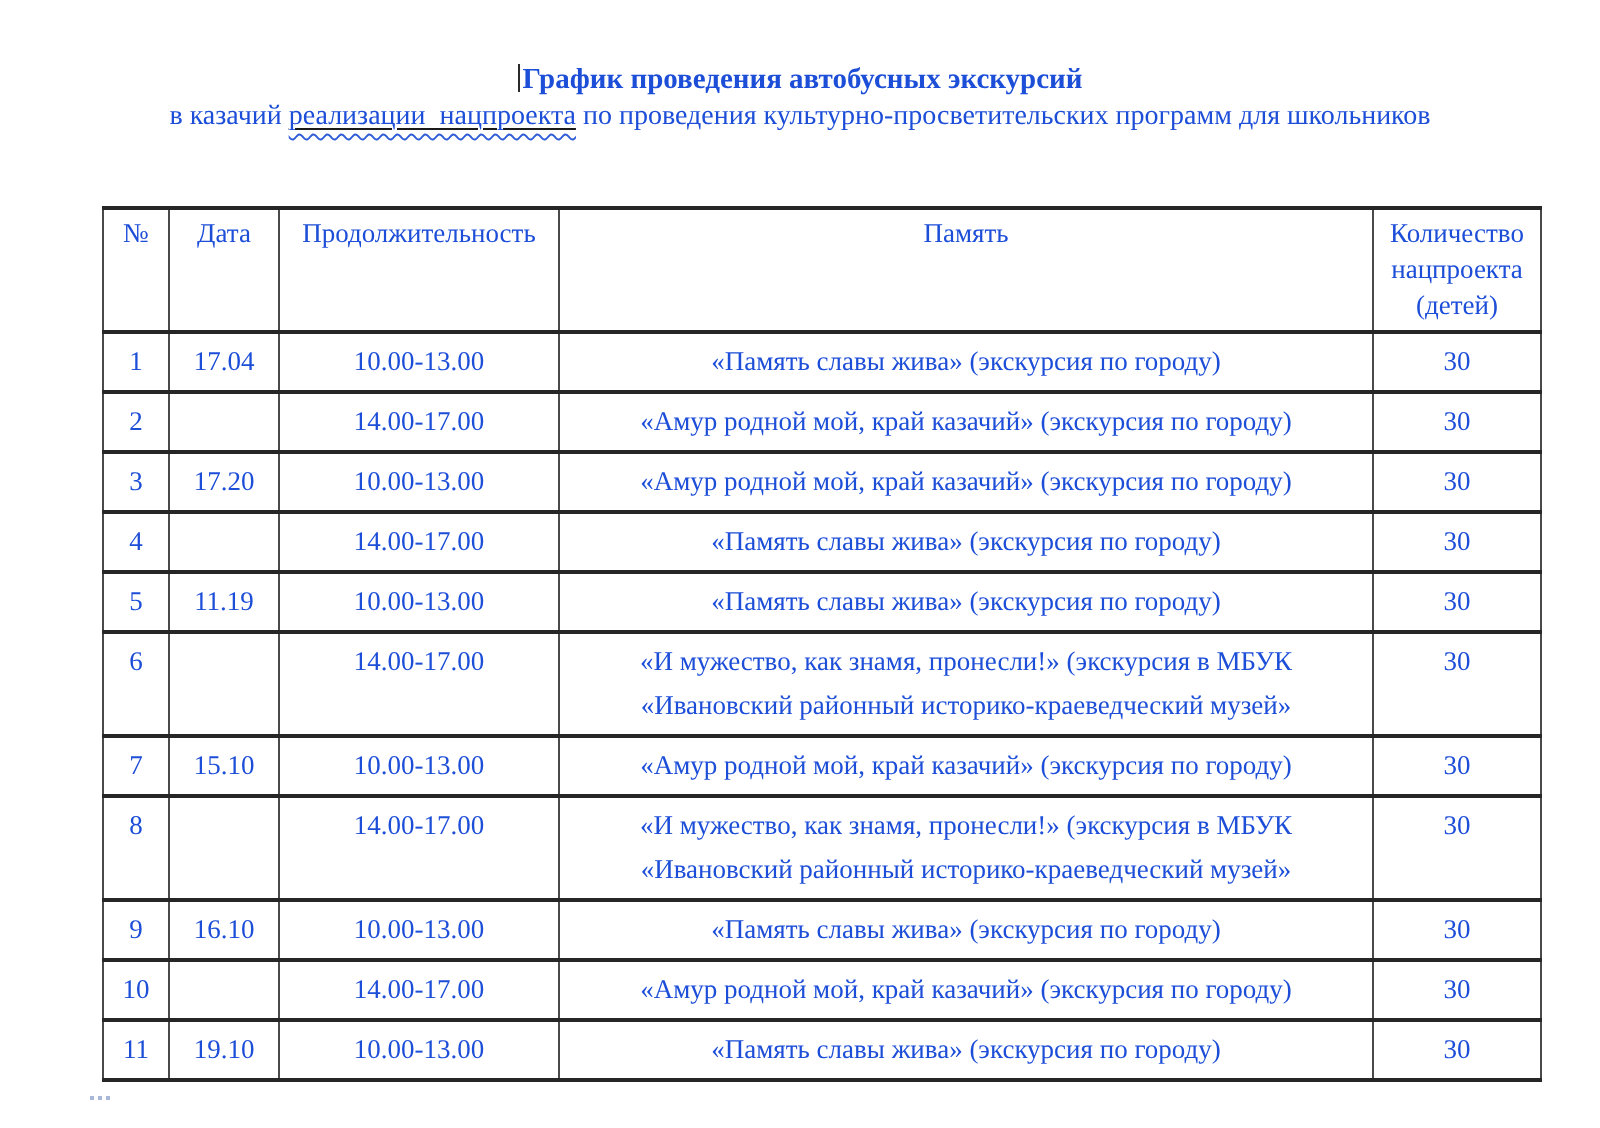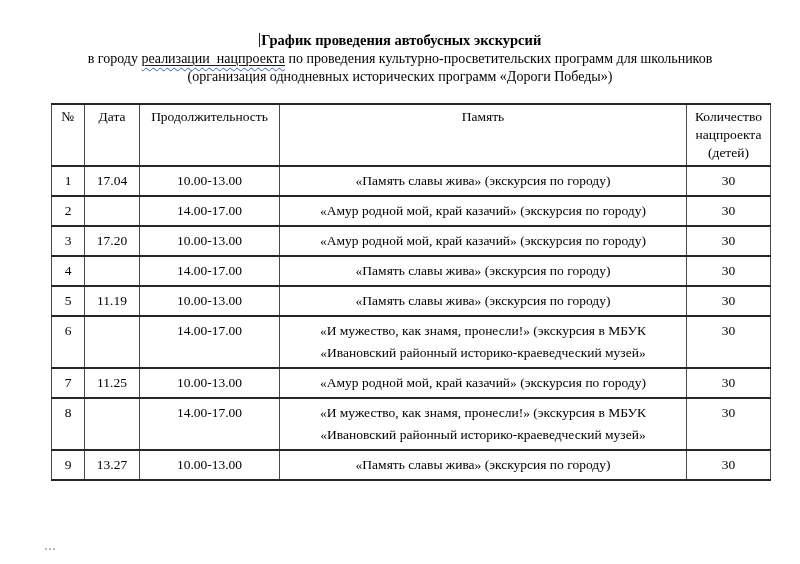"График проведения автобусных экскурсий" .page { color: #000000 -> #1d4ed8 }
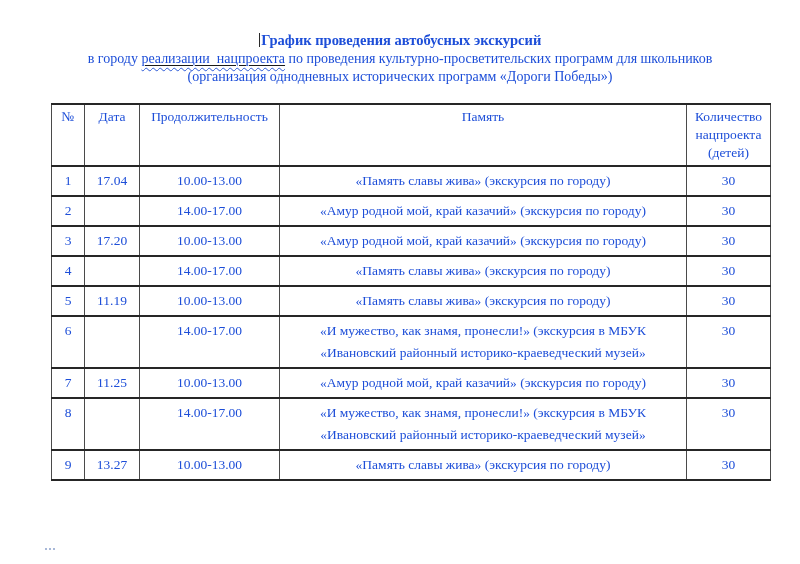"в городу" span { text: городу -> казачий }
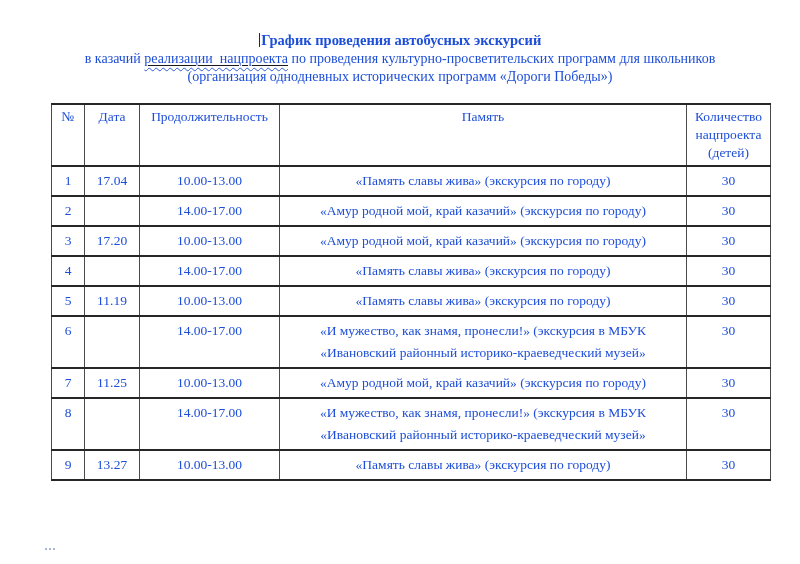"(организация однодневных исторических" div.doc-sub { html: <div>(организация однодневных исторических программ «Дороги Победы»)</div> -> none }
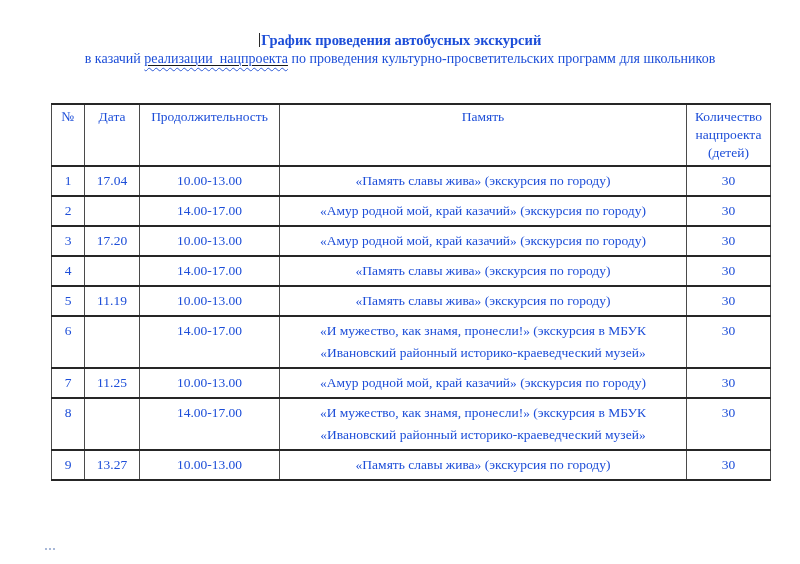"11.25" td { text: 11.25 -> 15.10 }
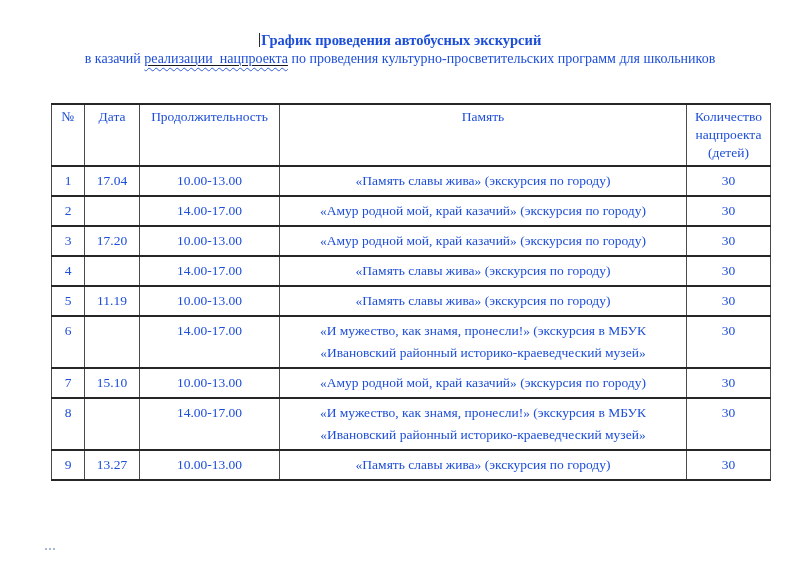"13.27" td { text: 13.27 -> 16.10 }
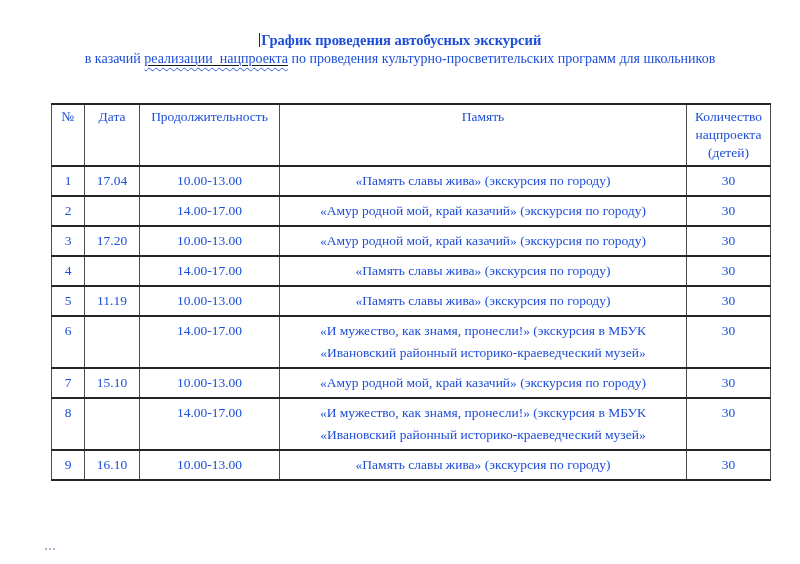"10" tr { html: none -> <tr> <td>10</td> <td></td> <td>14.00-17.00</td> <td>«Амур родной мой, край казачий» (экскурсия по городу)</td> <td>30</td> </tr> }
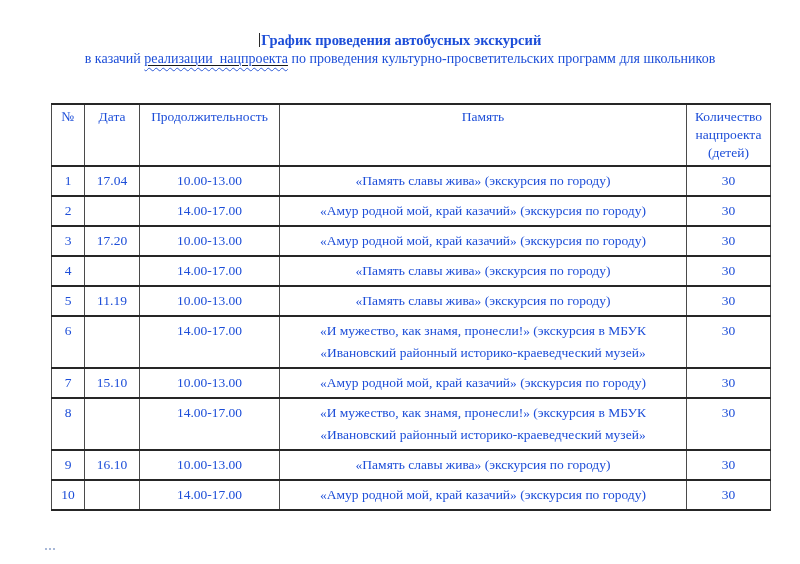"11" tr { html: none -> <tr> <td>11</td> <td>19.10</td> <td>10.00-13.00</td> <td>«Память славы жива» (экскурсия по городу)</td> <td>30</td> </tr> }
